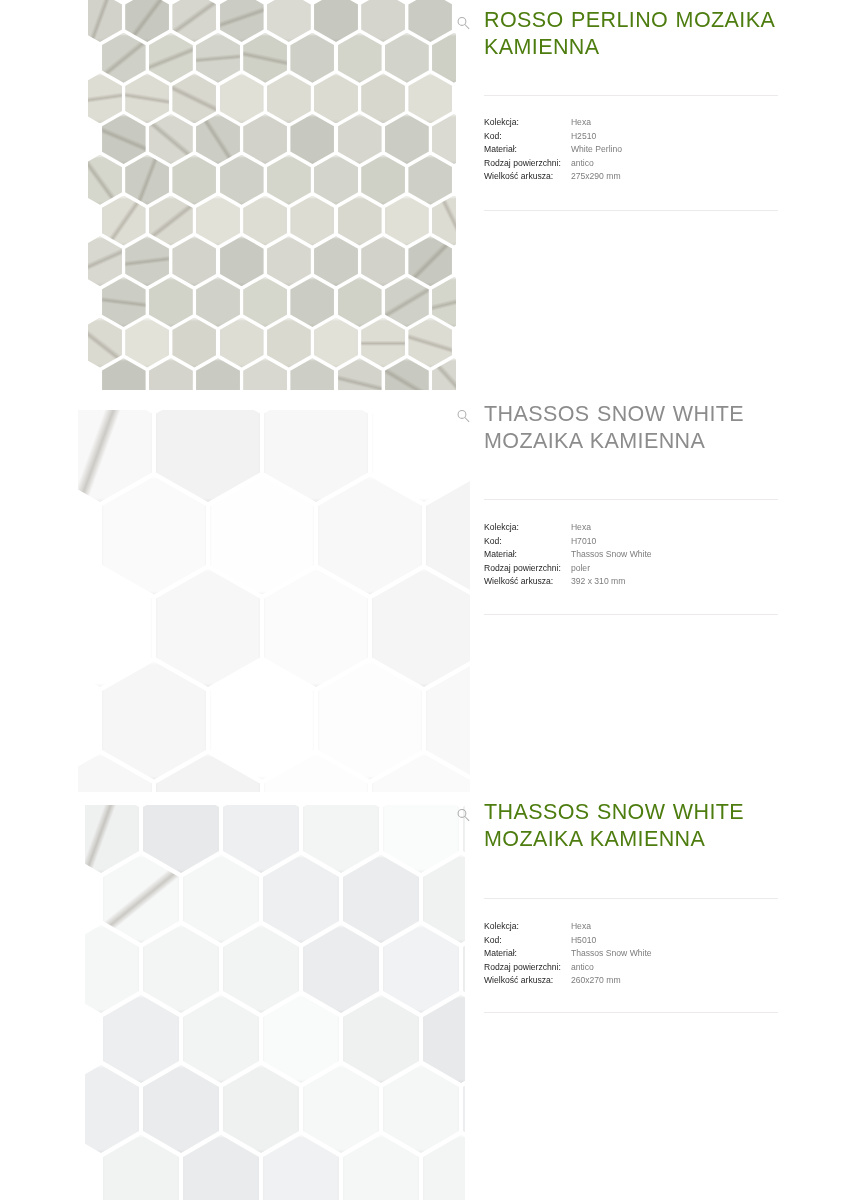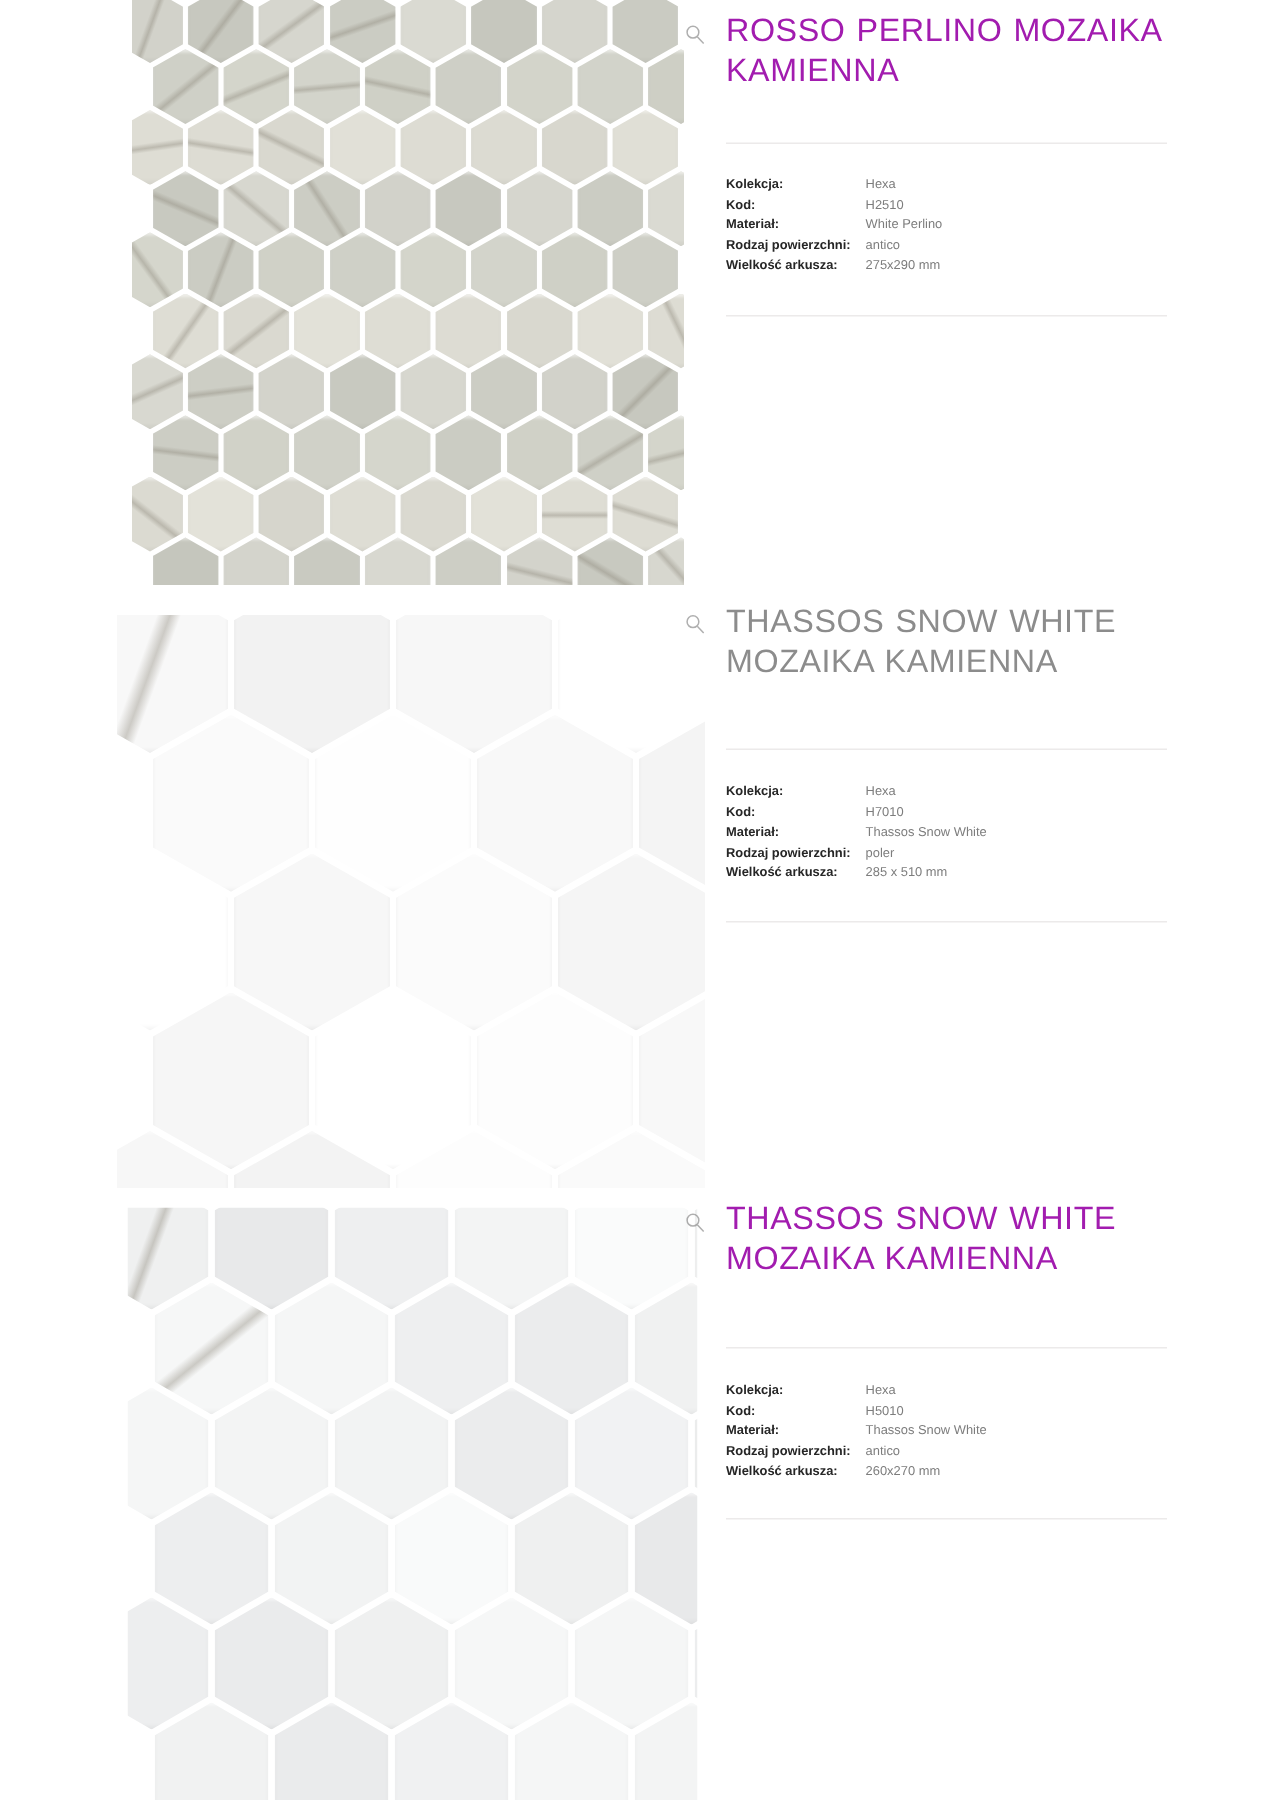"ROSSO PERLINO MOZAIKA KAMIENNA" .title.brown { color: #a21caf -> #4d7c0f }
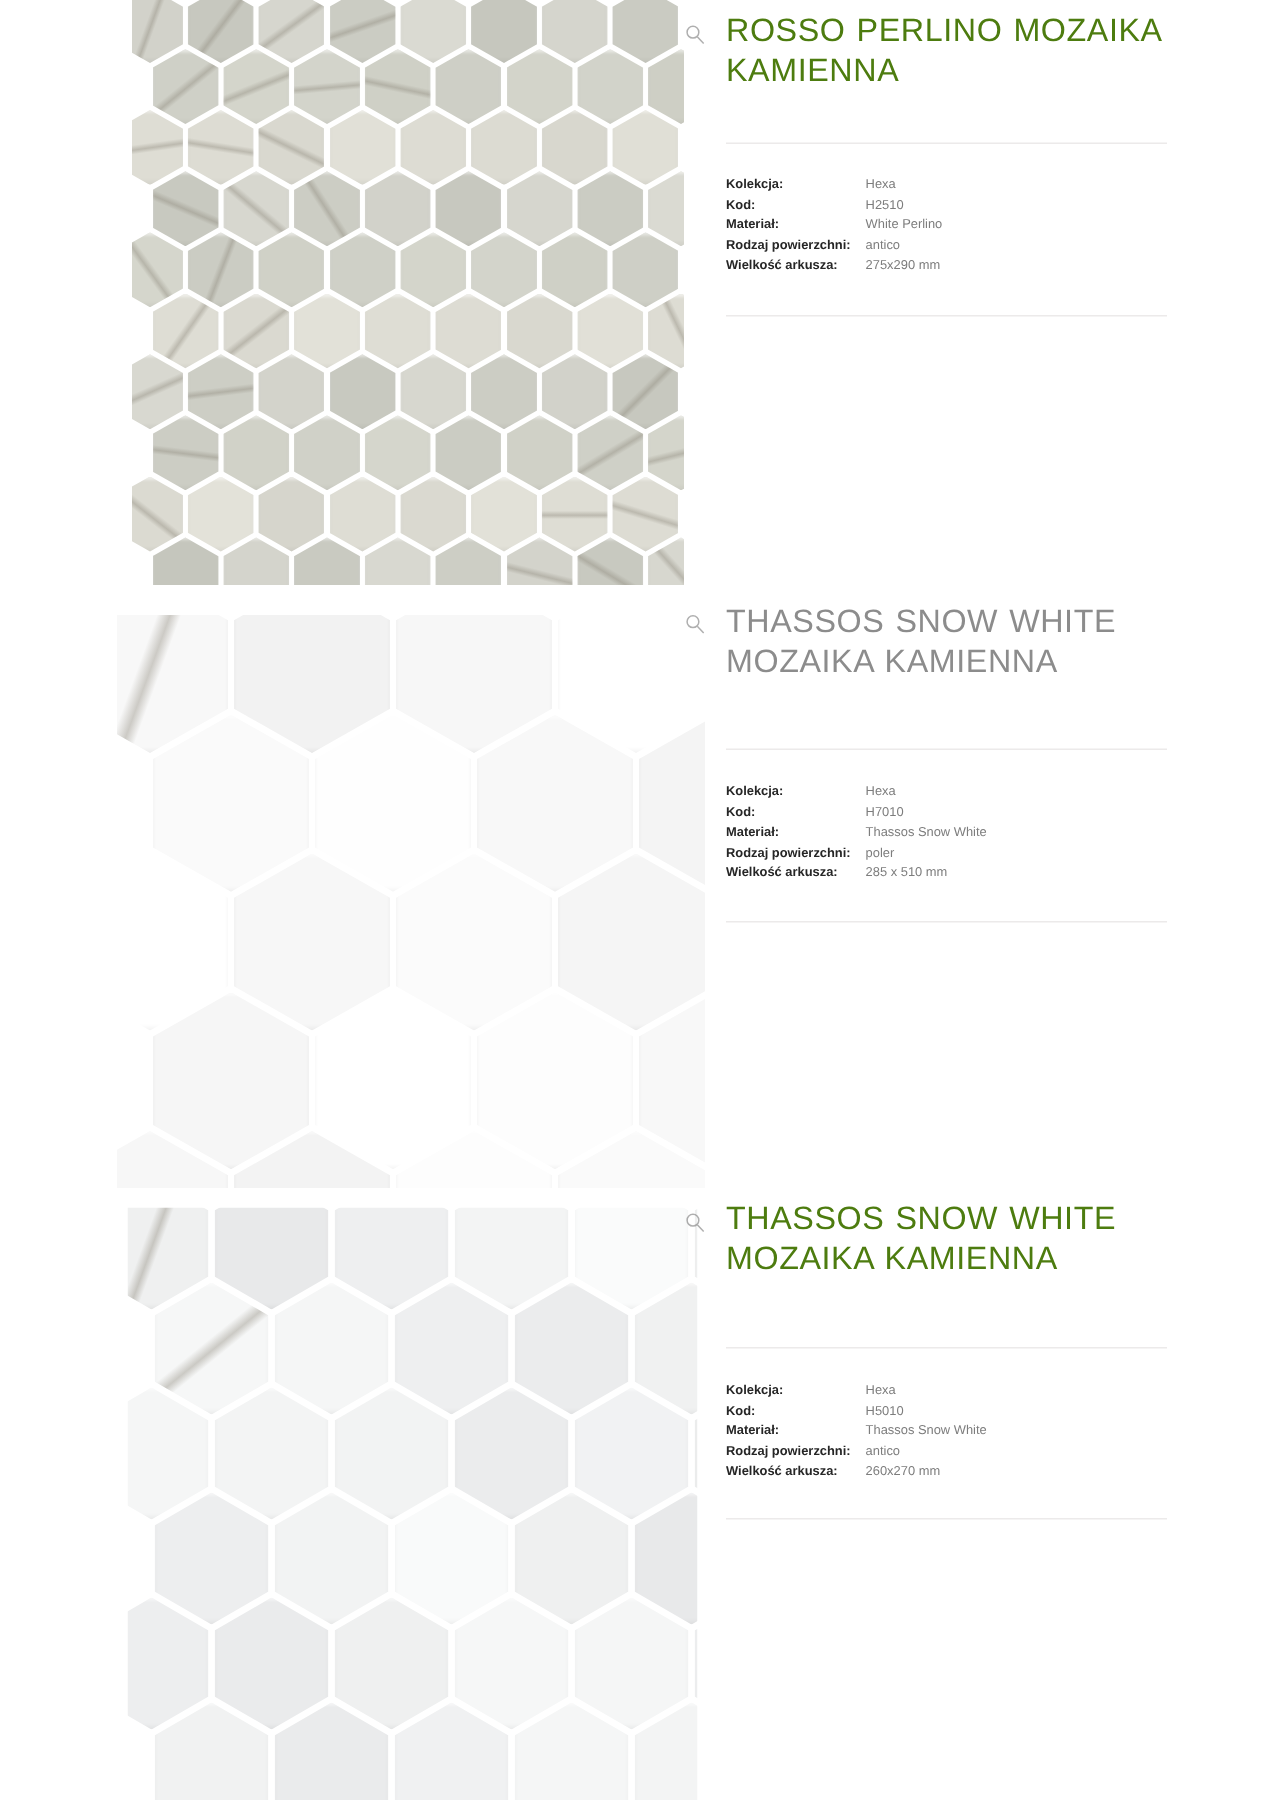"Kolekcja:" .spec-label { font-weight: 700 -> 400 }
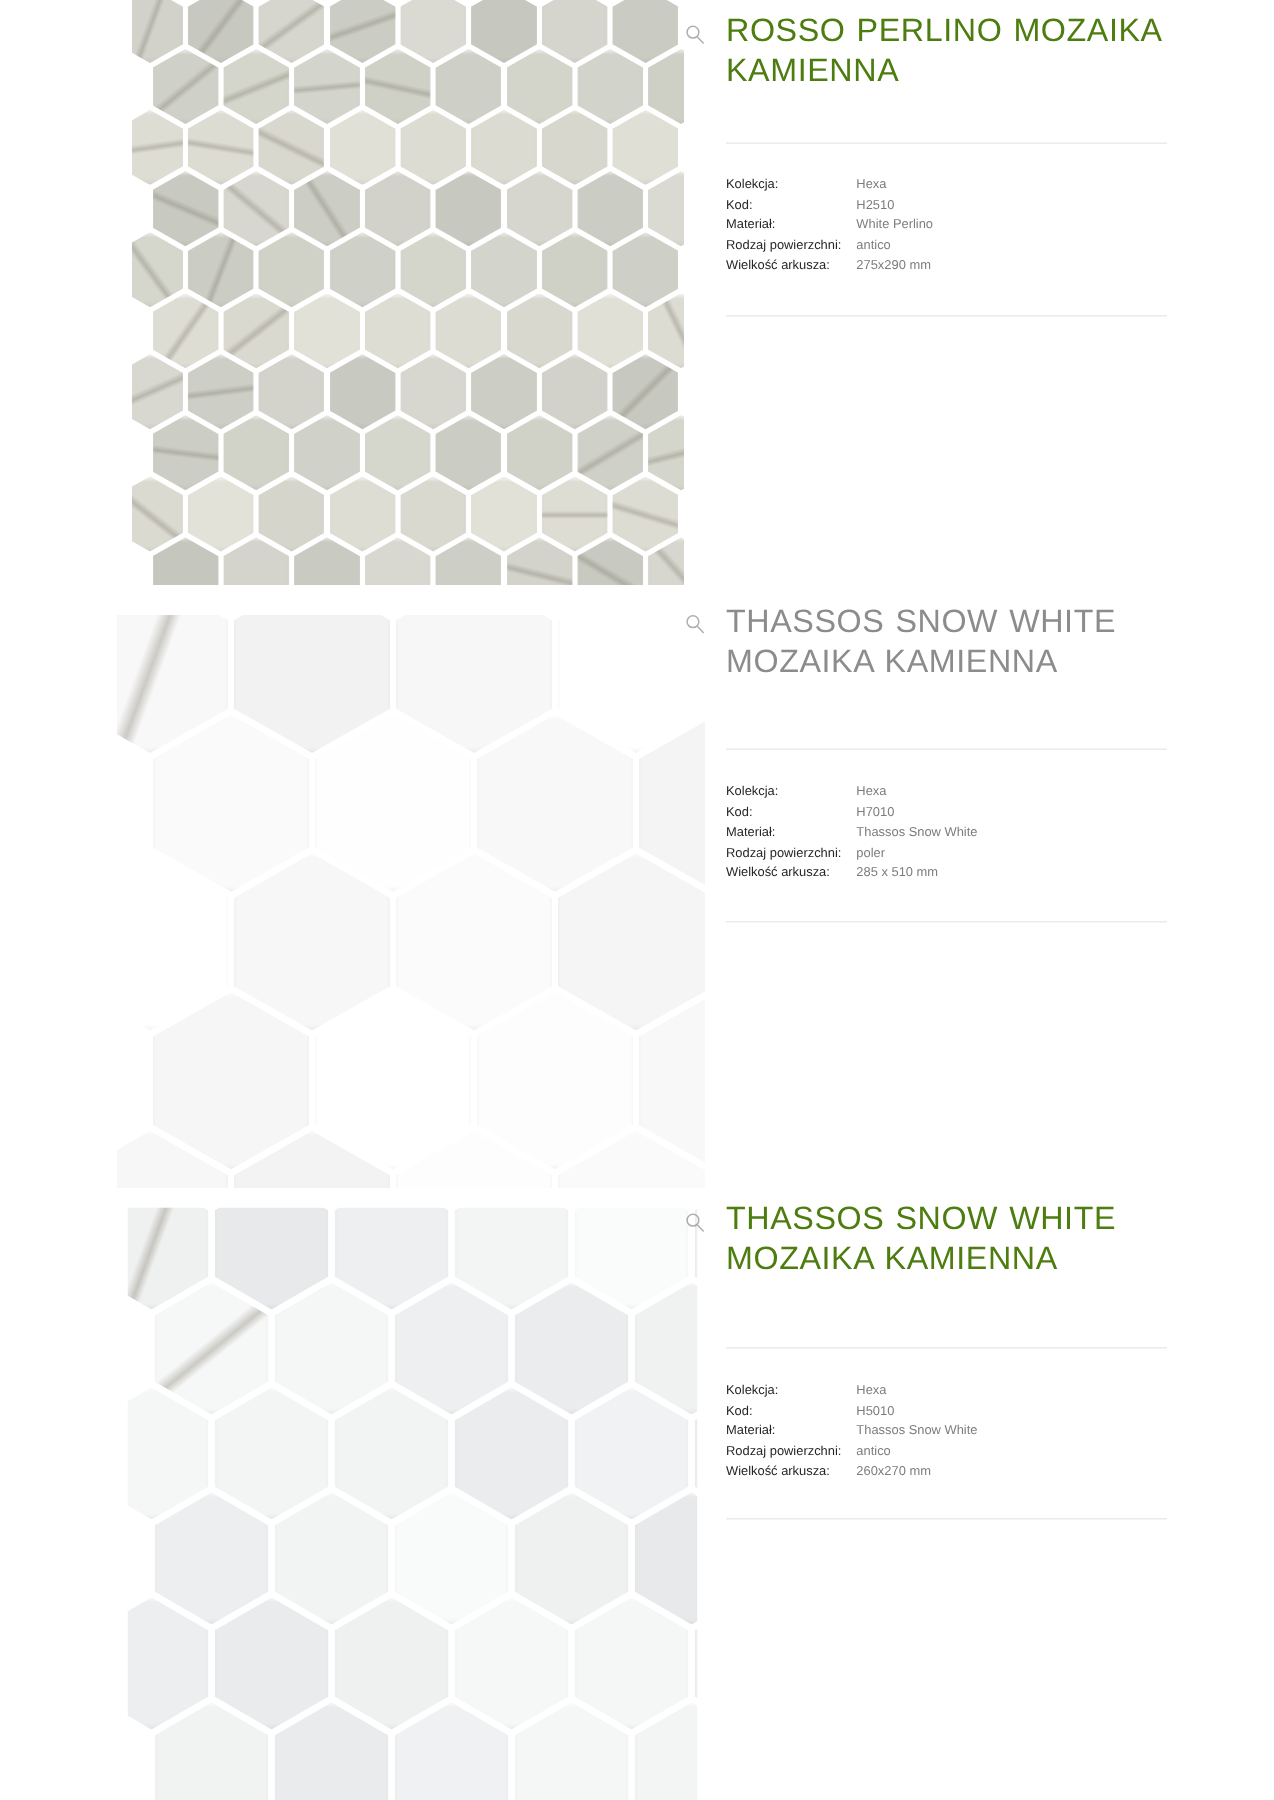"285 x 510 mm" td.spec-value { text: 285 x 510 -> 392 x 310 }
